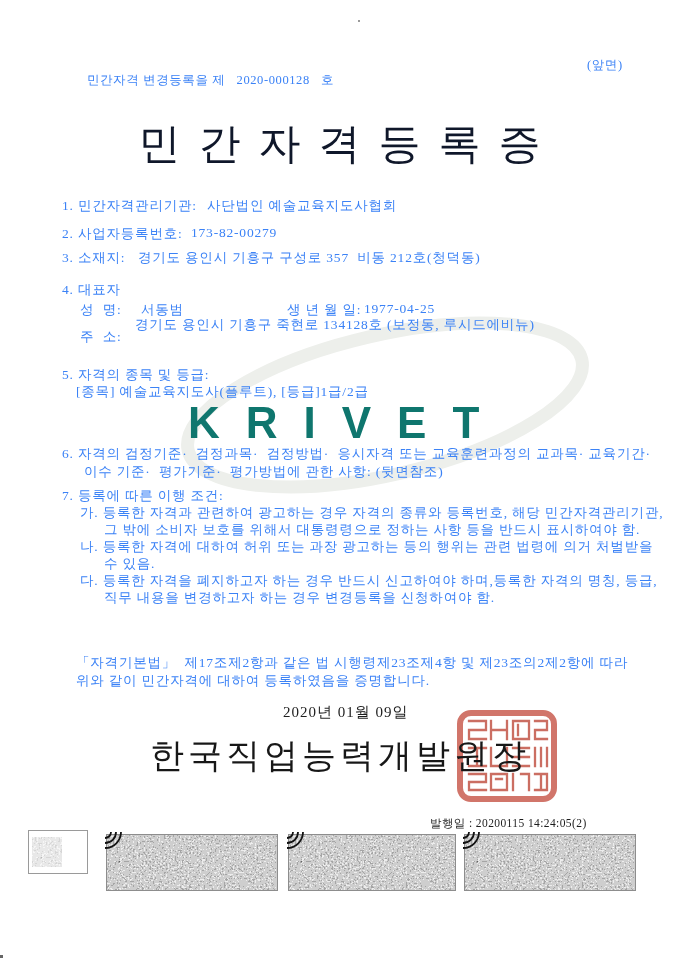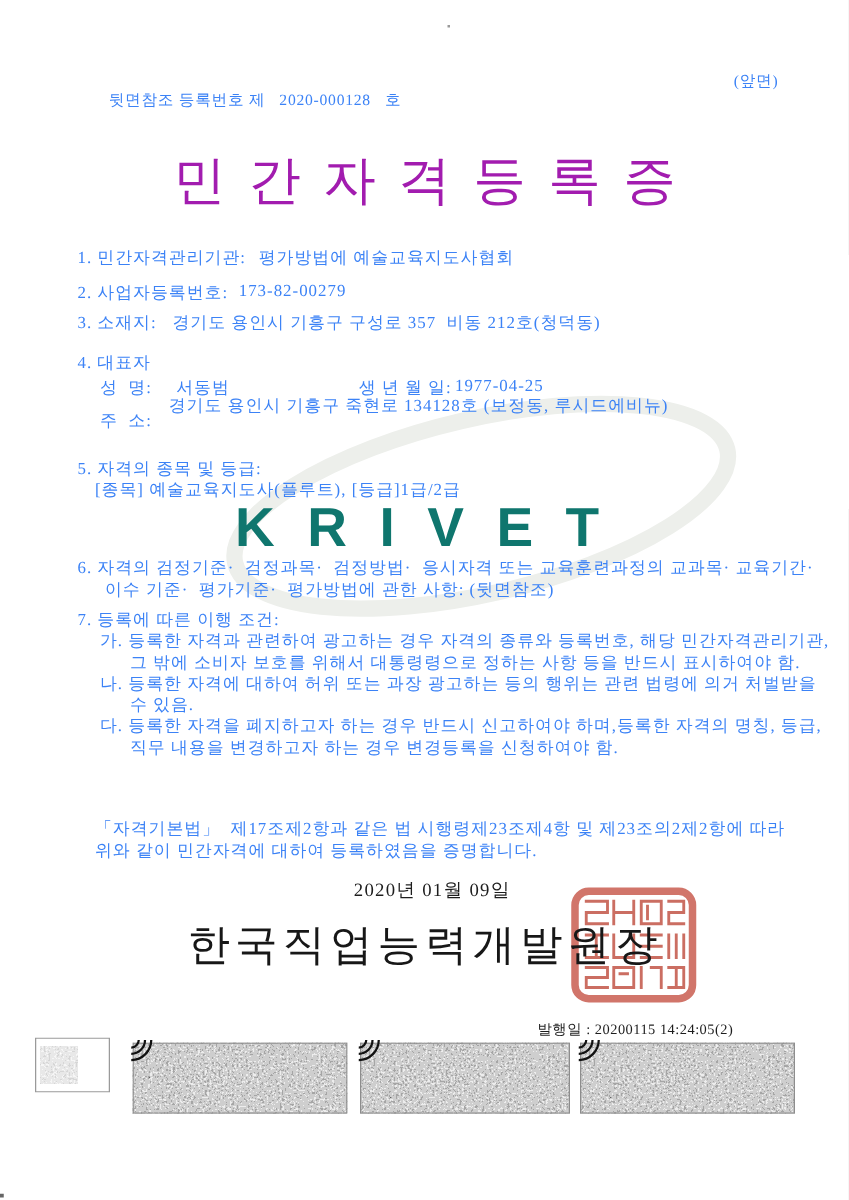"뒷면참조 등록번호 제" span { text: 뒷면참조 등록번호 -> 민간자격 변경등록을 }
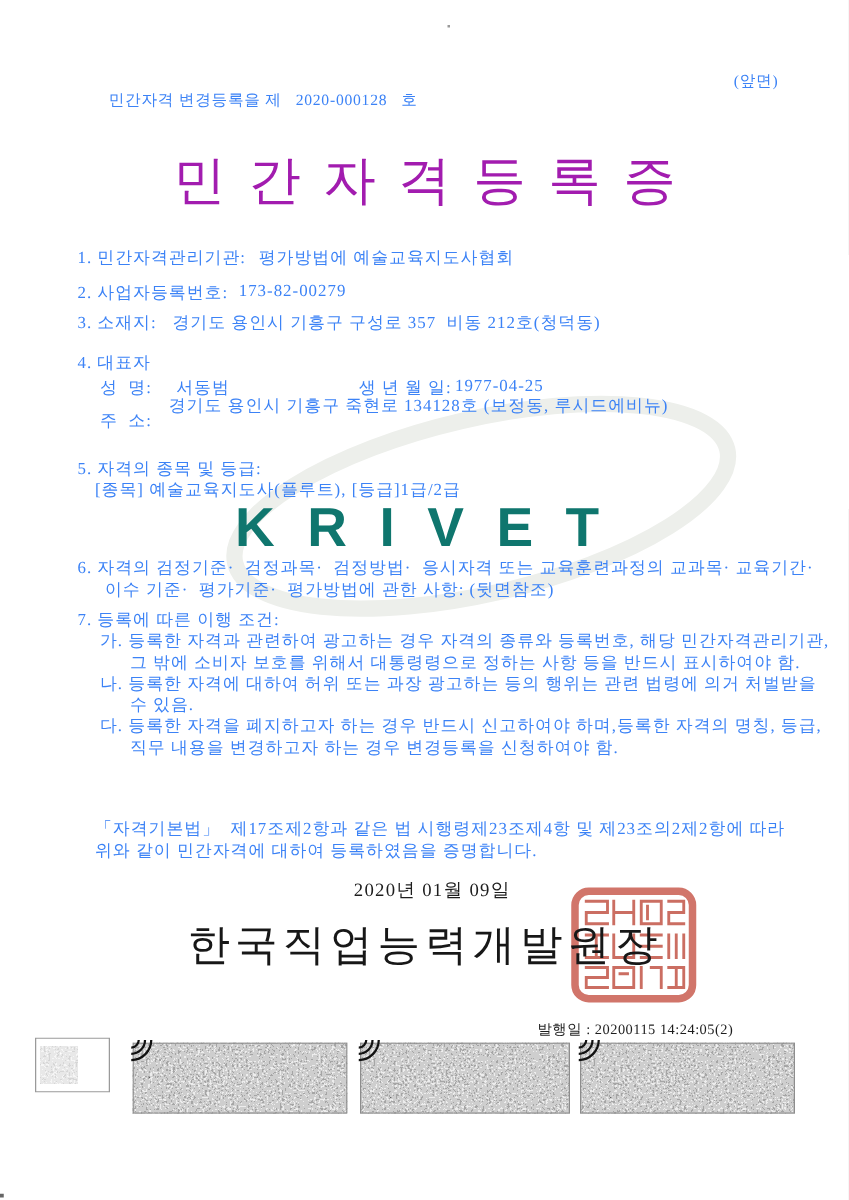"민간자격등록증" .title { color: #a21caf -> #0f172a }
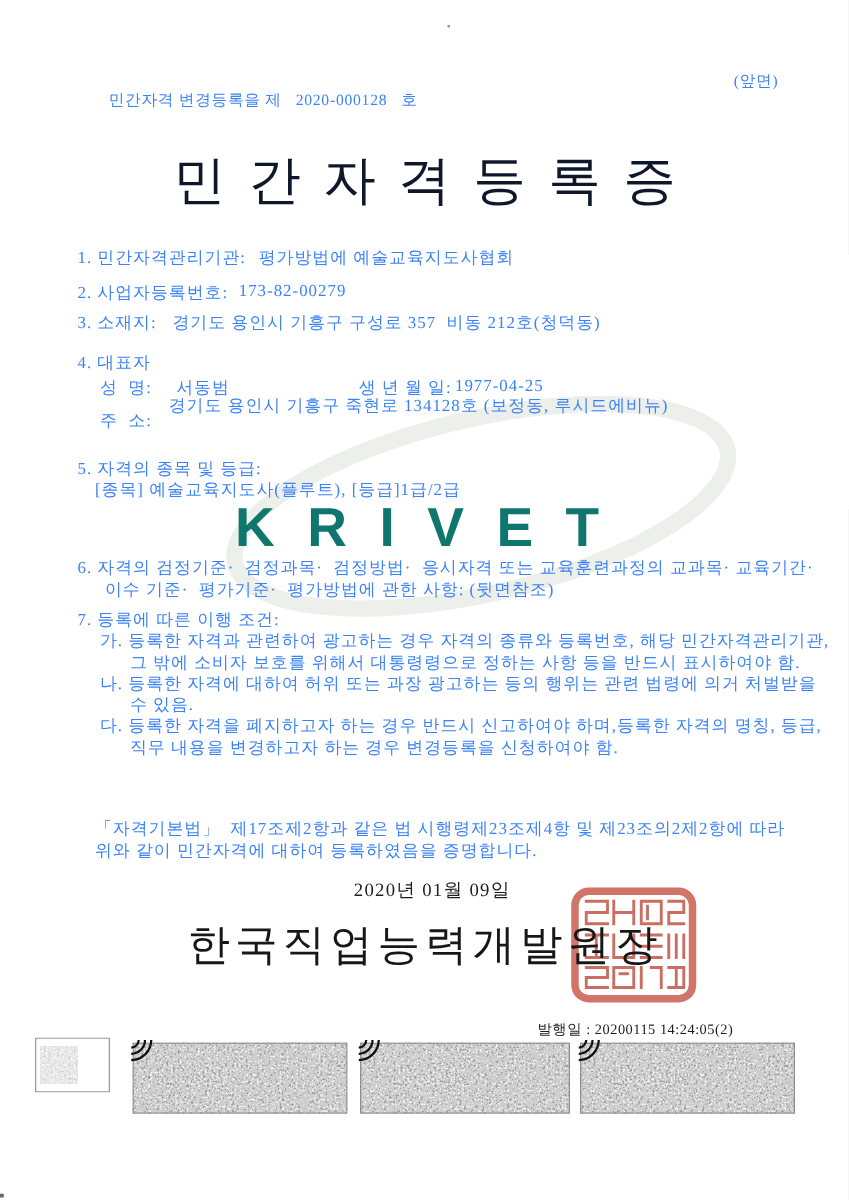"평가방법에 예술교육지도사협회" div.line { text: 평가방법에 -> 사단법인 }
